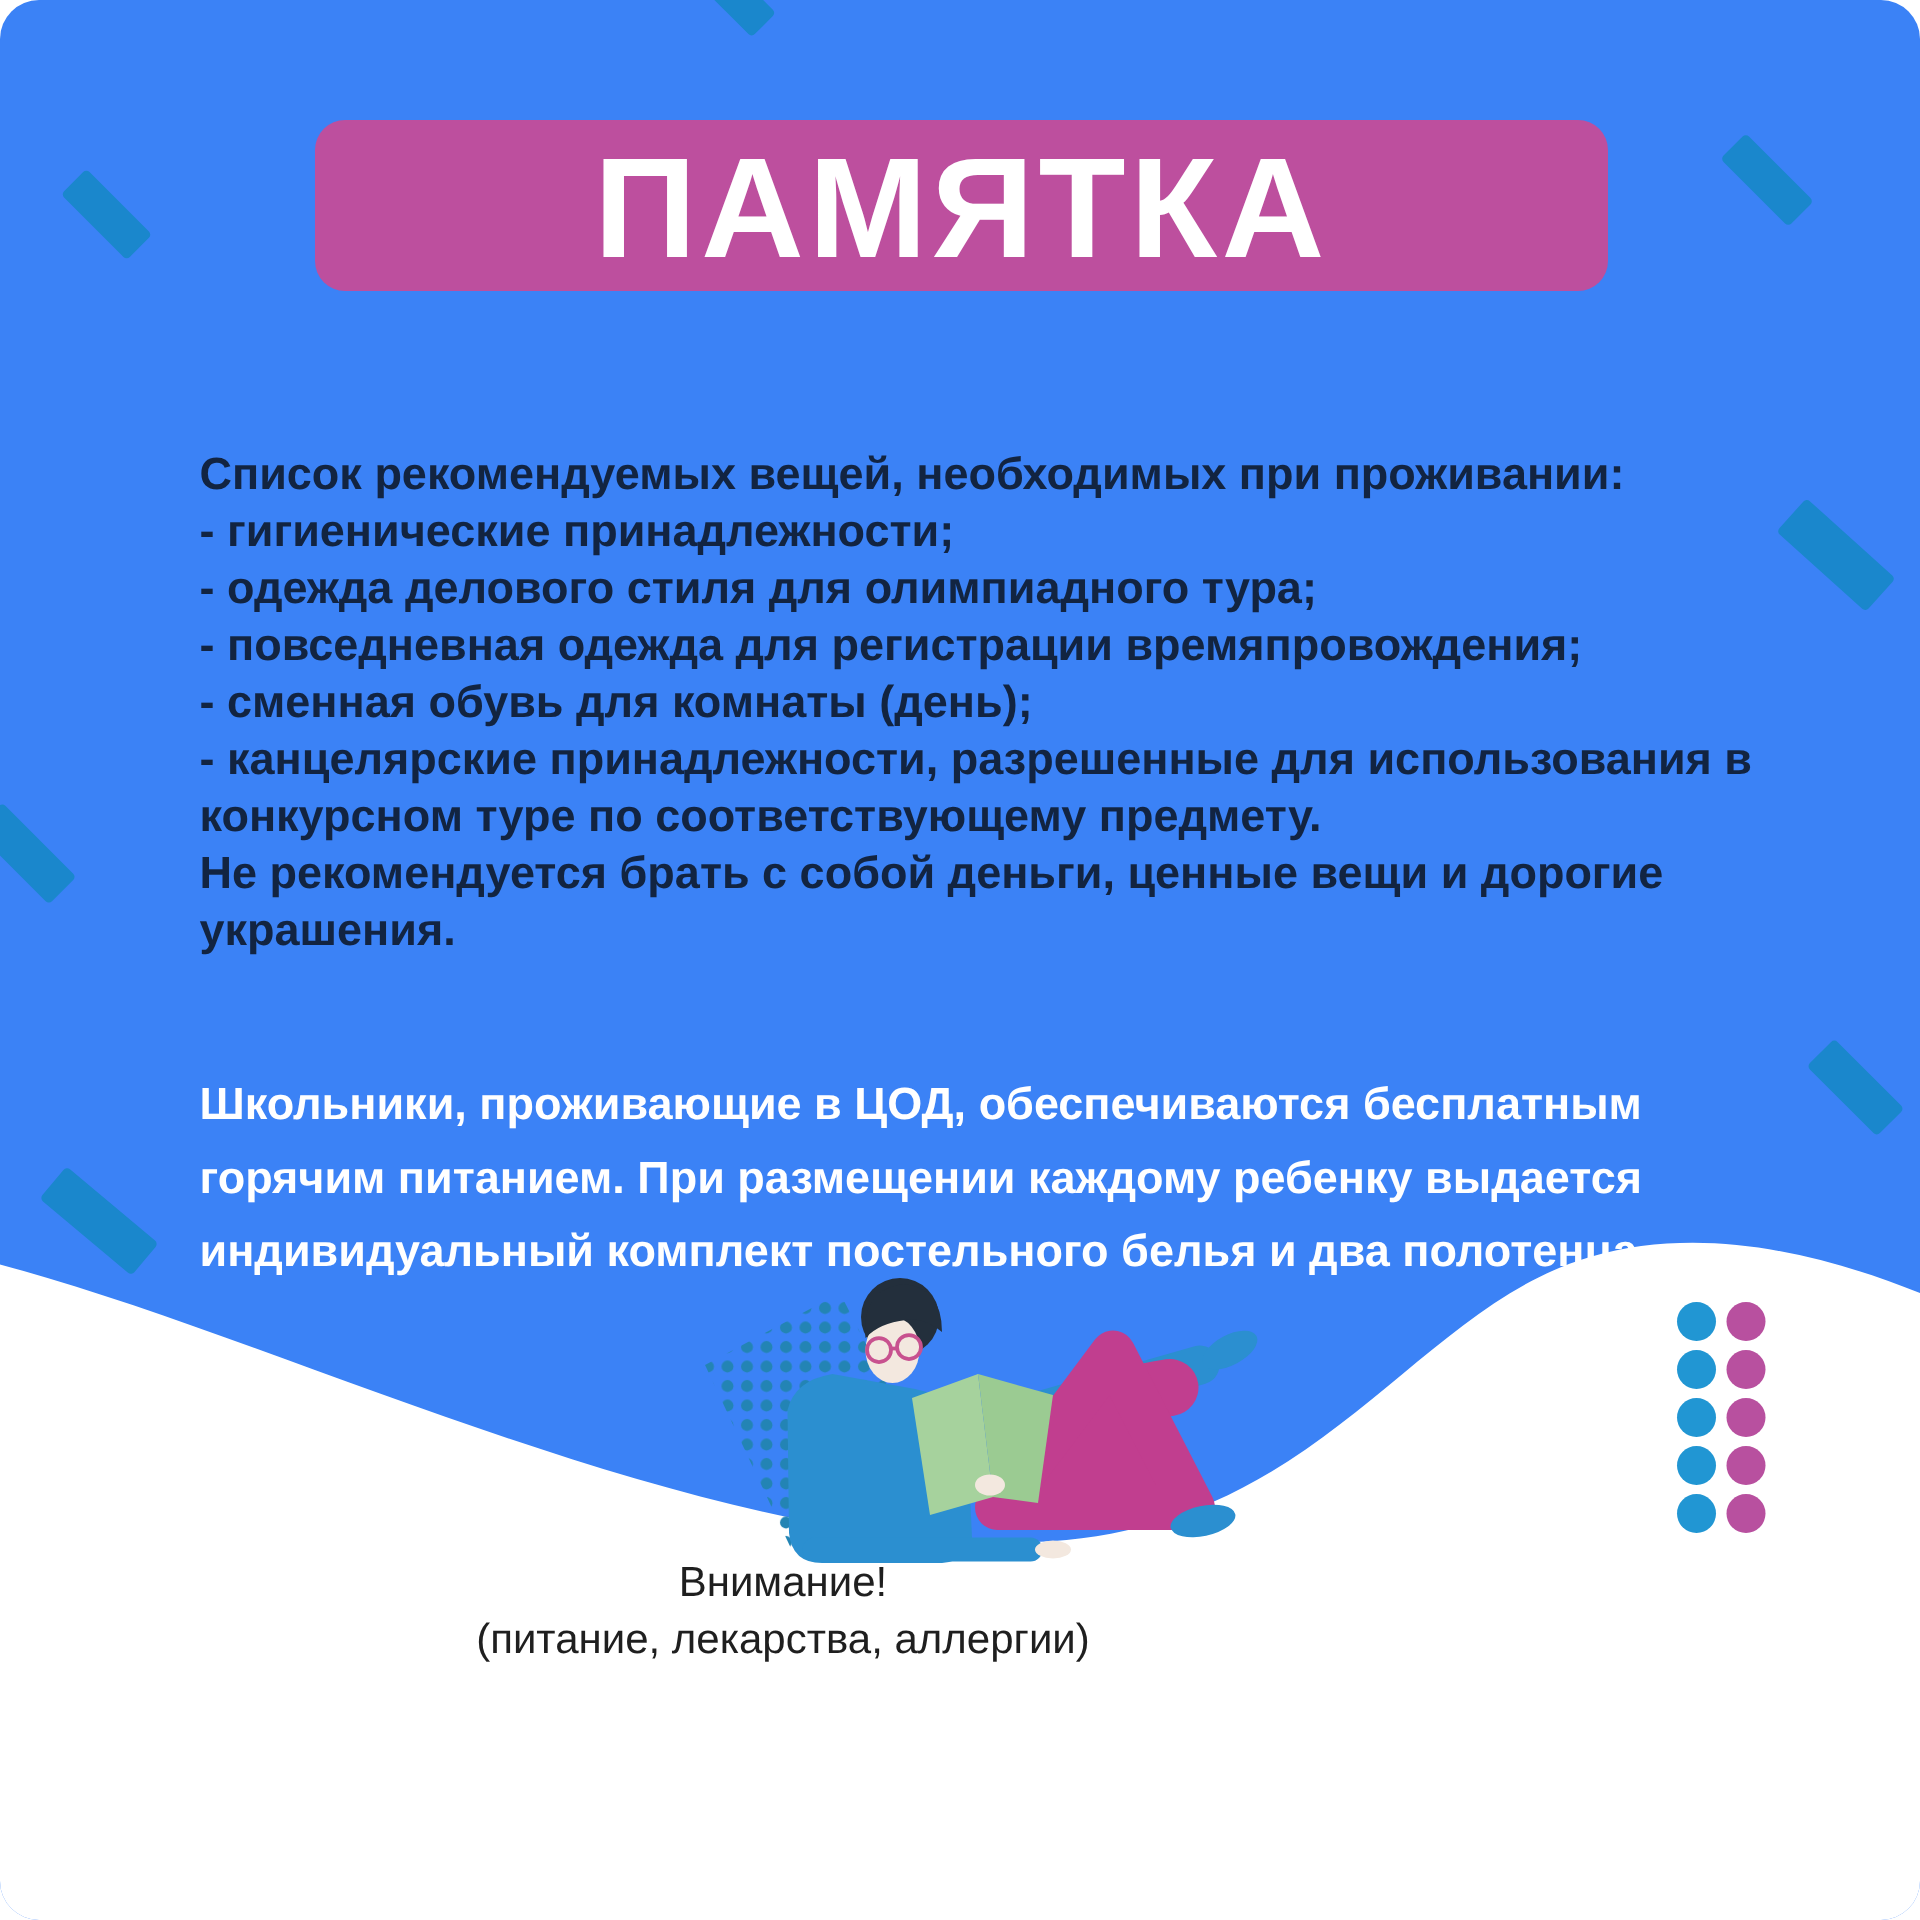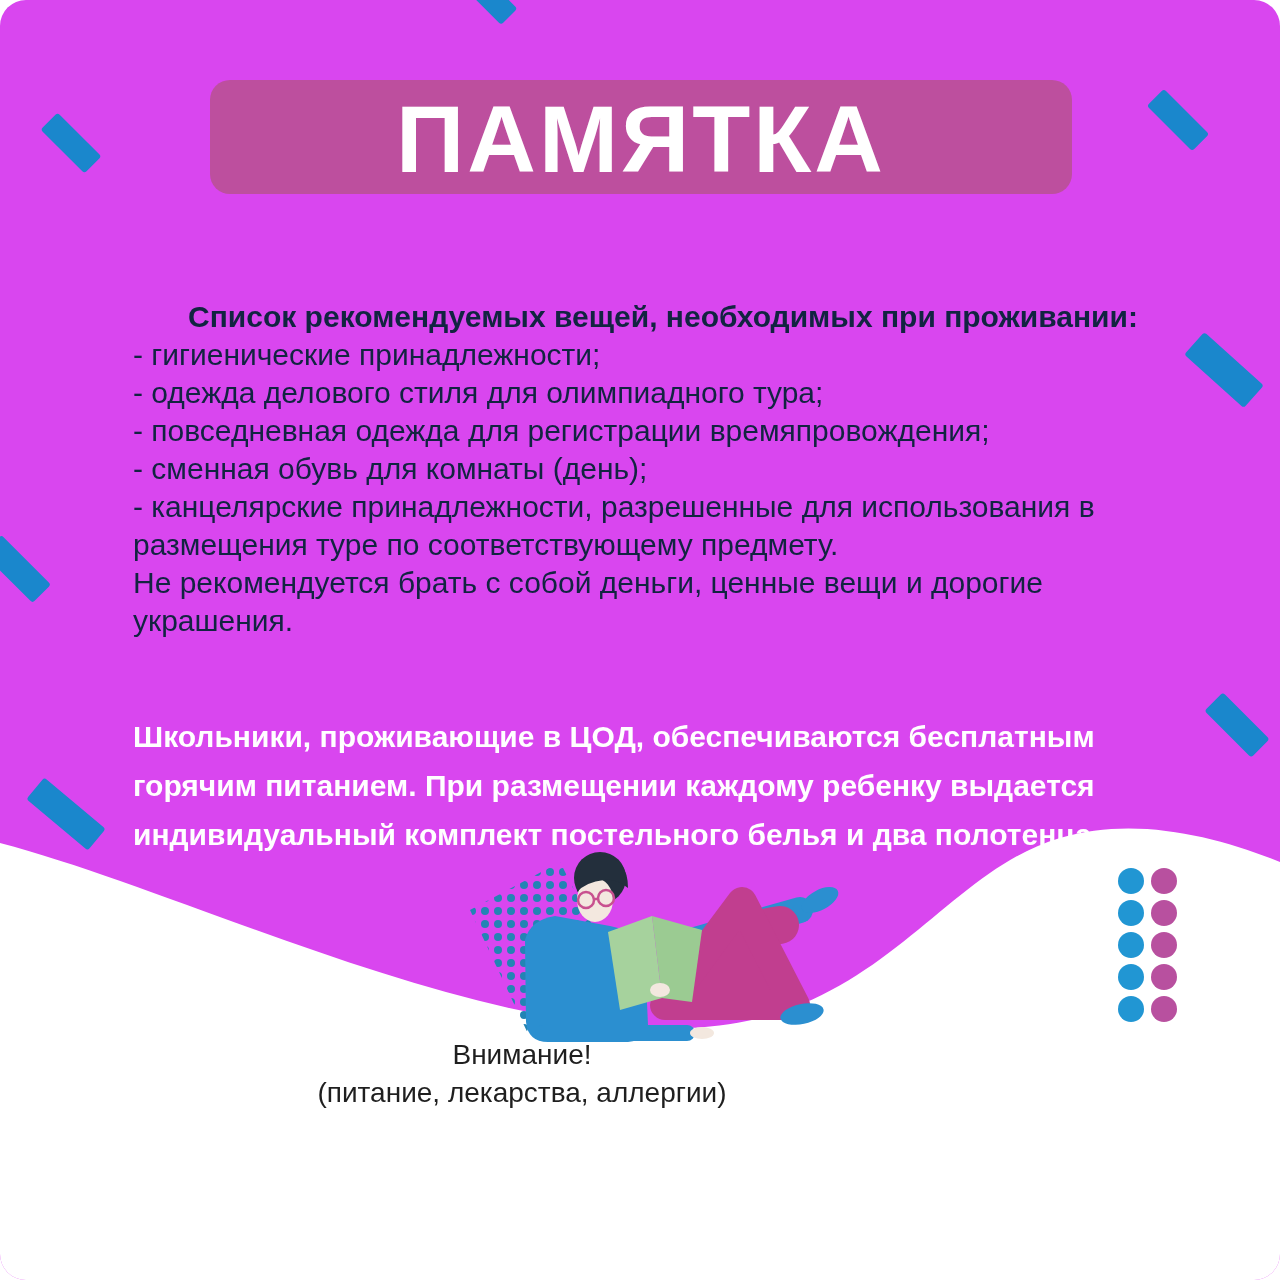"ПАМЯТКА" .card { background: #d946ef -> #3b82f6 }
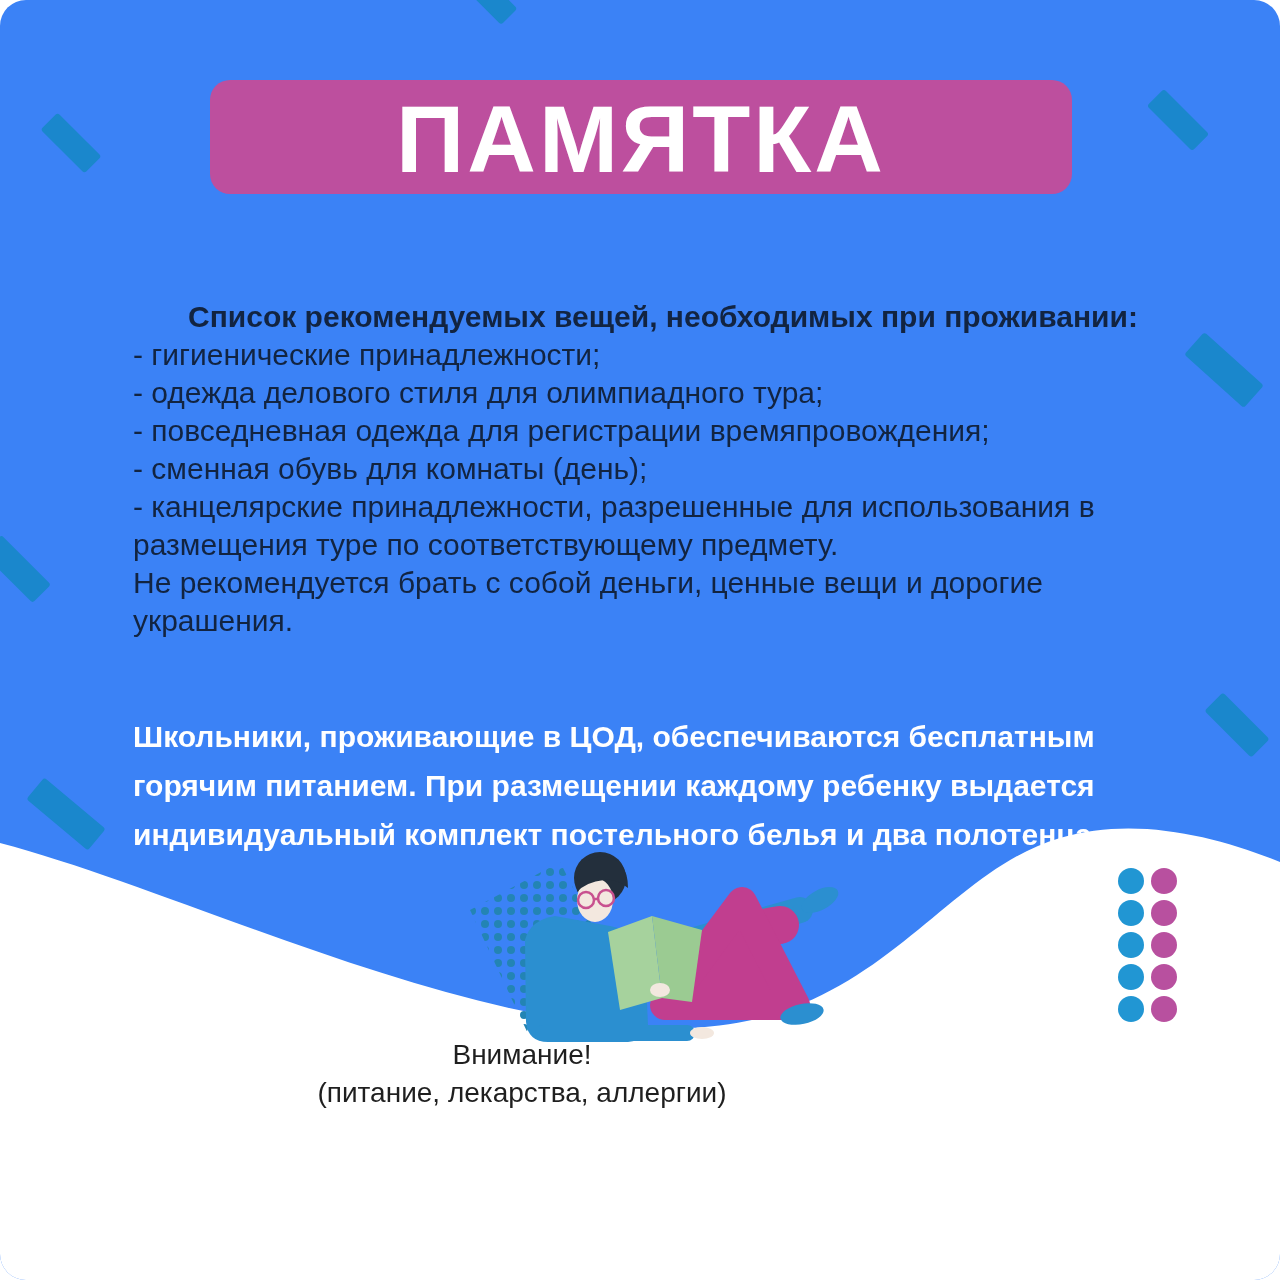"Список рекомендуемых вещей, необходимых" .list-heading { text-align: center -> none }
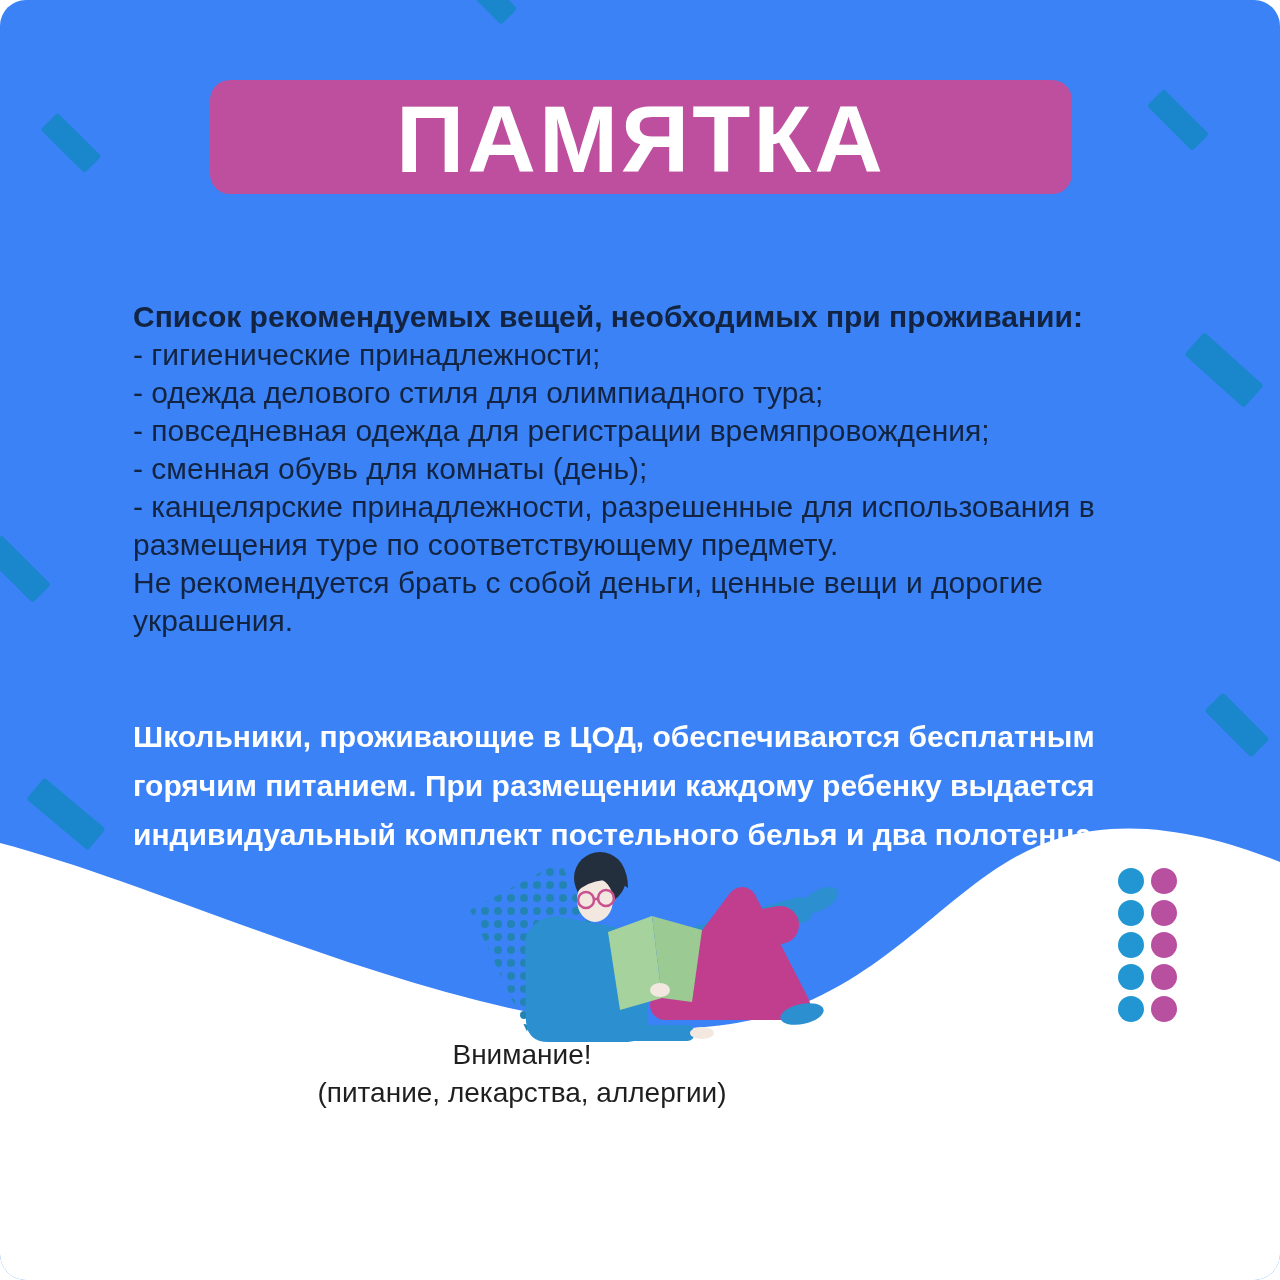"- гигиенические принадлежности;" .list-item,.list-note { font-weight: 400 -> 700 }
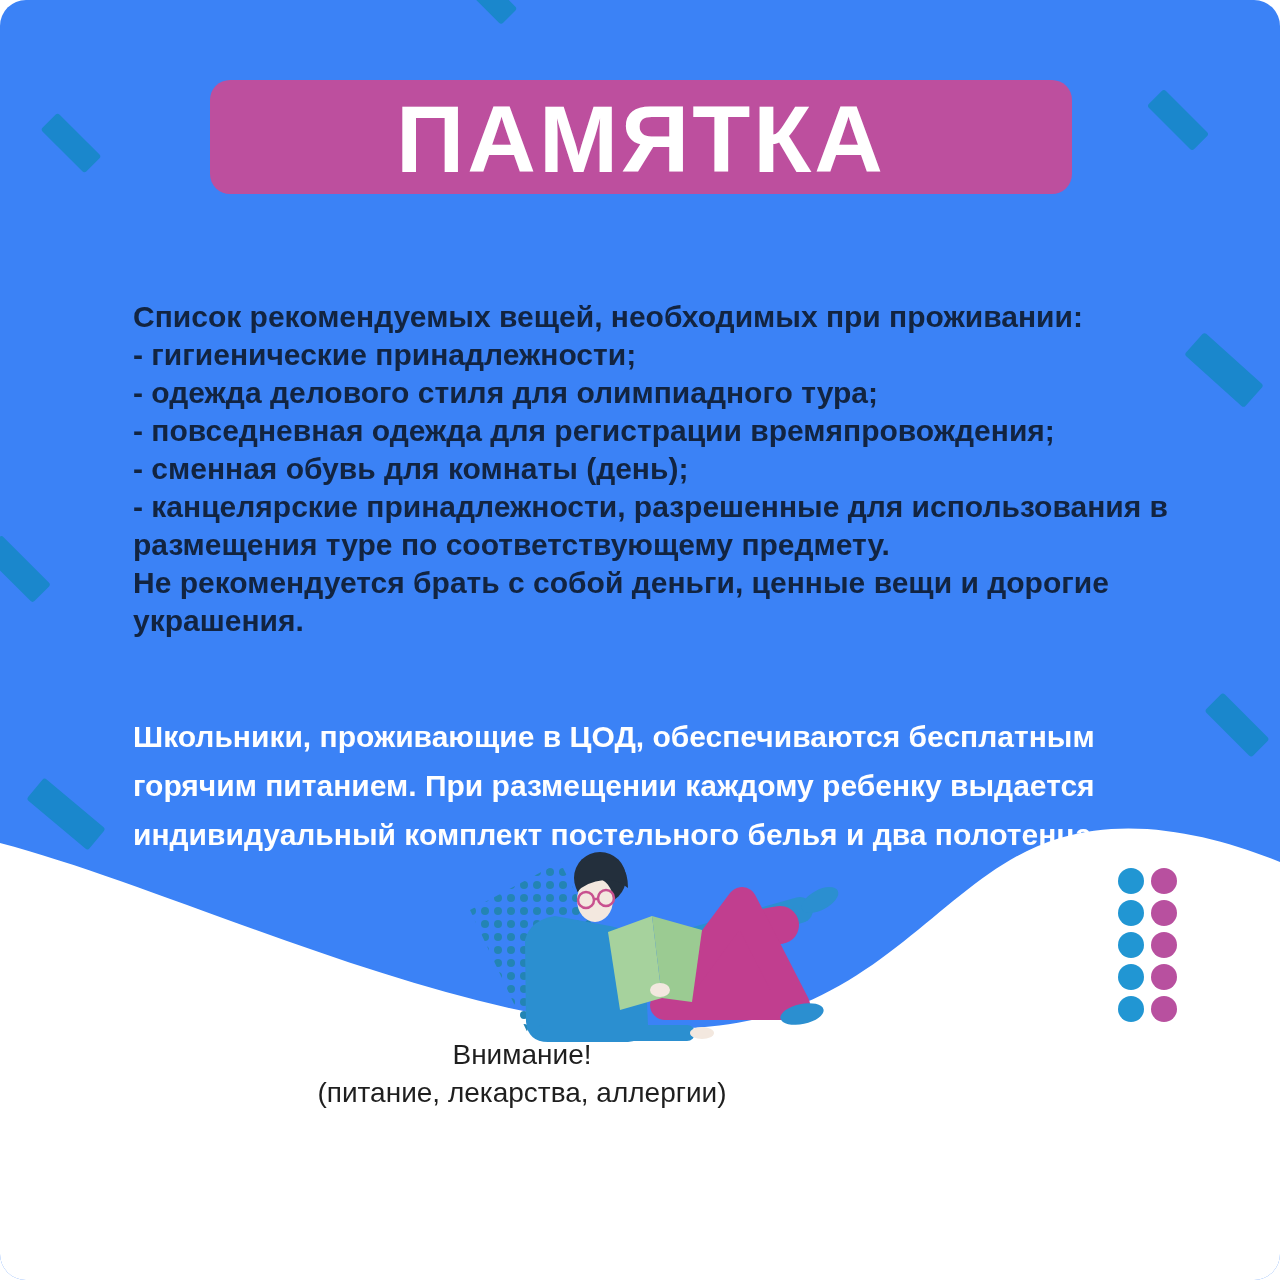"- канцелярские принадлежности," div.list-item { text: размещения -> конкурсном }
